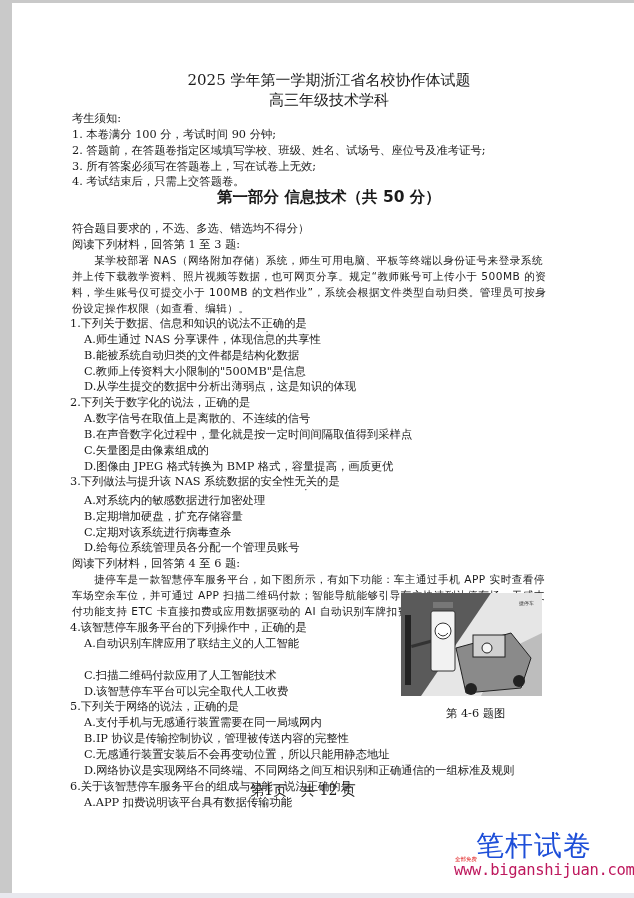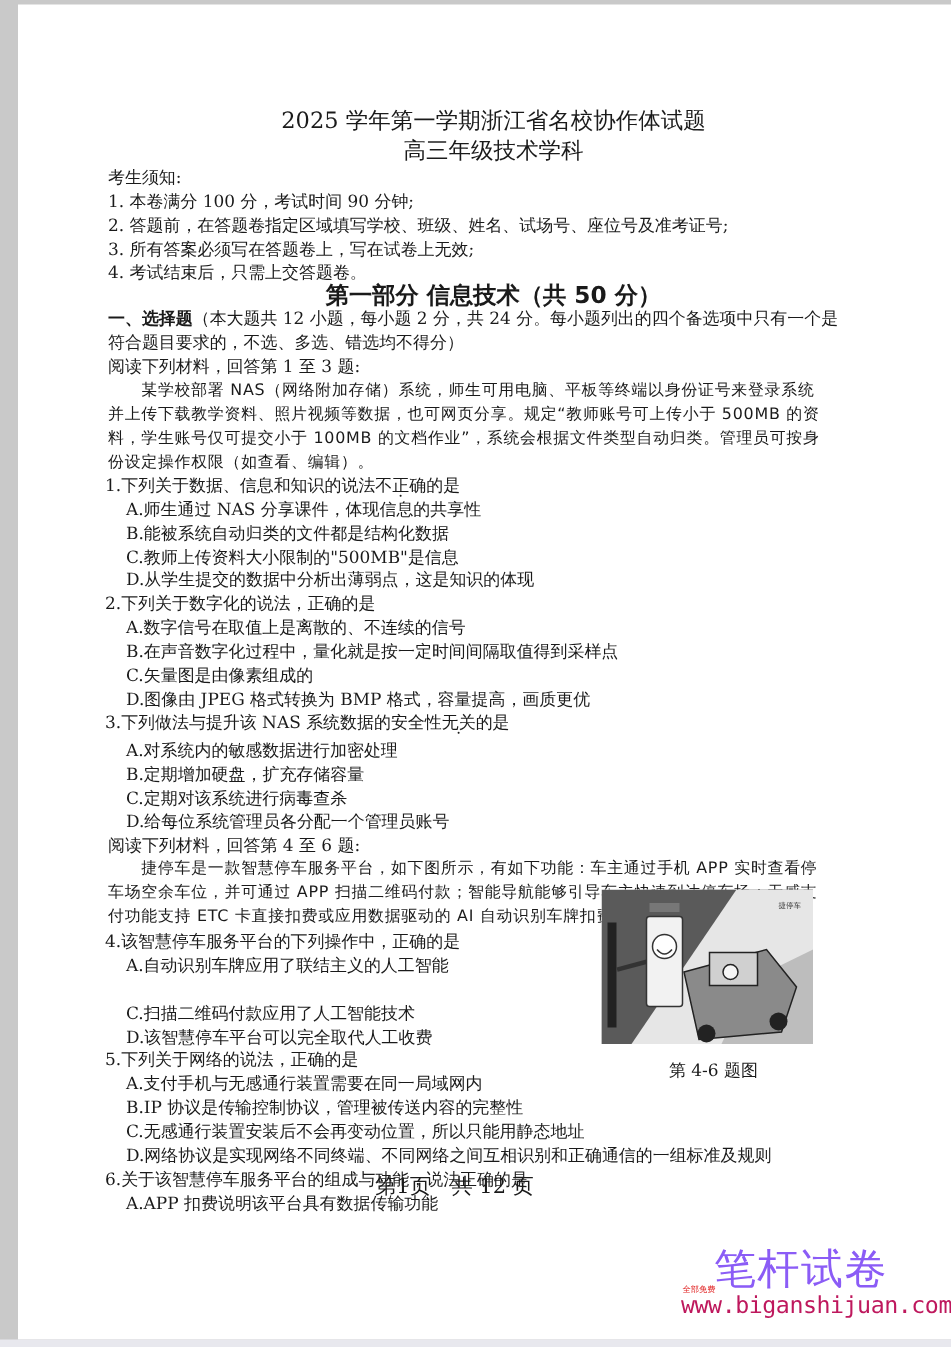"一、选择题（本大题共 12 小题，每小题 2 分，共" div.abs { html: <div> <span>一、选择题</span><span>（本大题共 12 小题，每小题 2 分，共 24 分。每小题列出的四个备选项中只有一个是</span> </div> -> none }
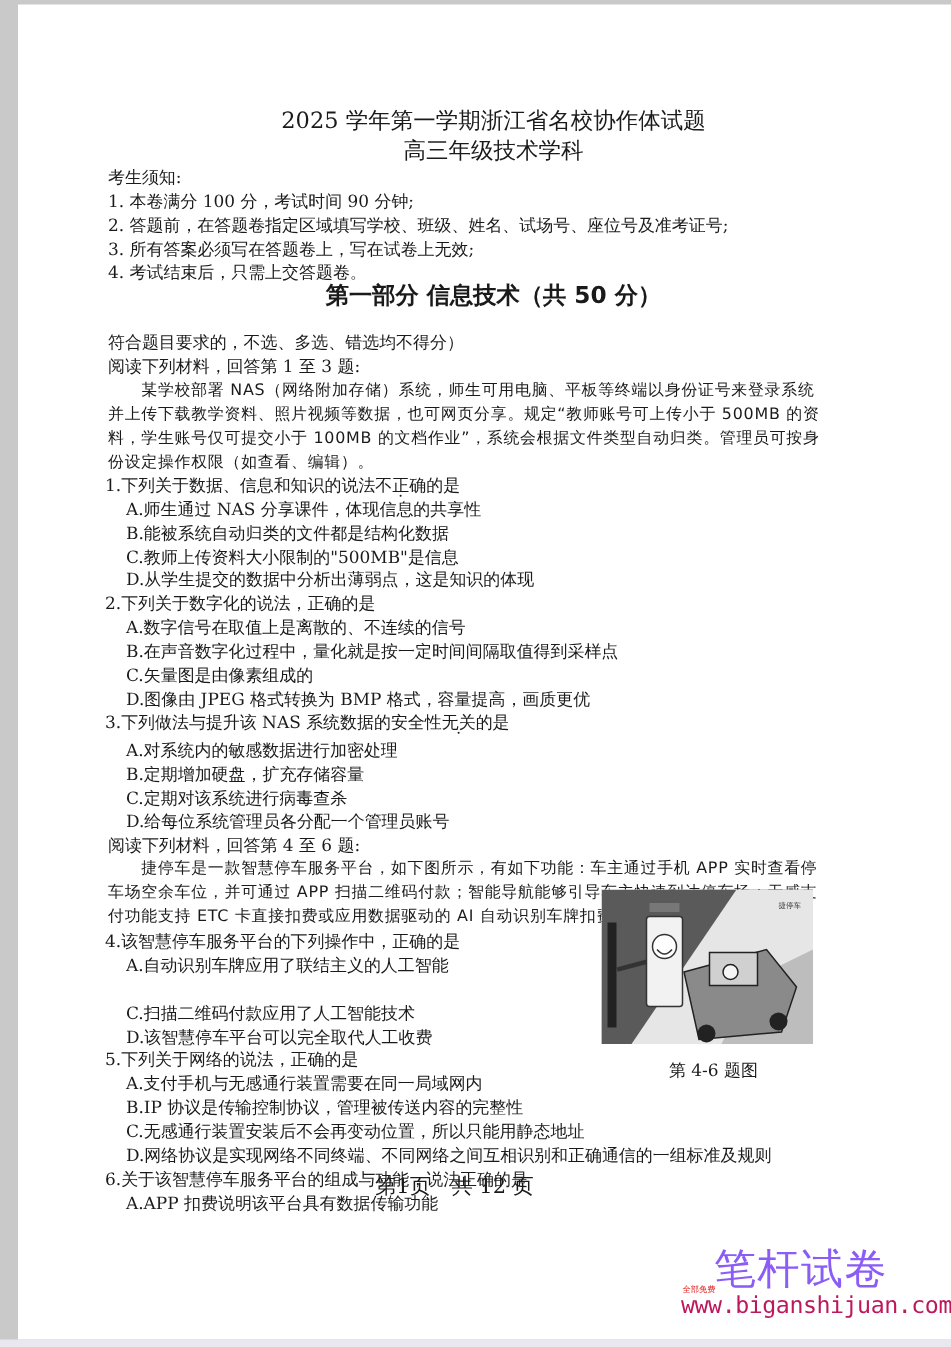"笔杆试卷" .wm-title { color: #8b5cf6 -> #1d4ed8 }
